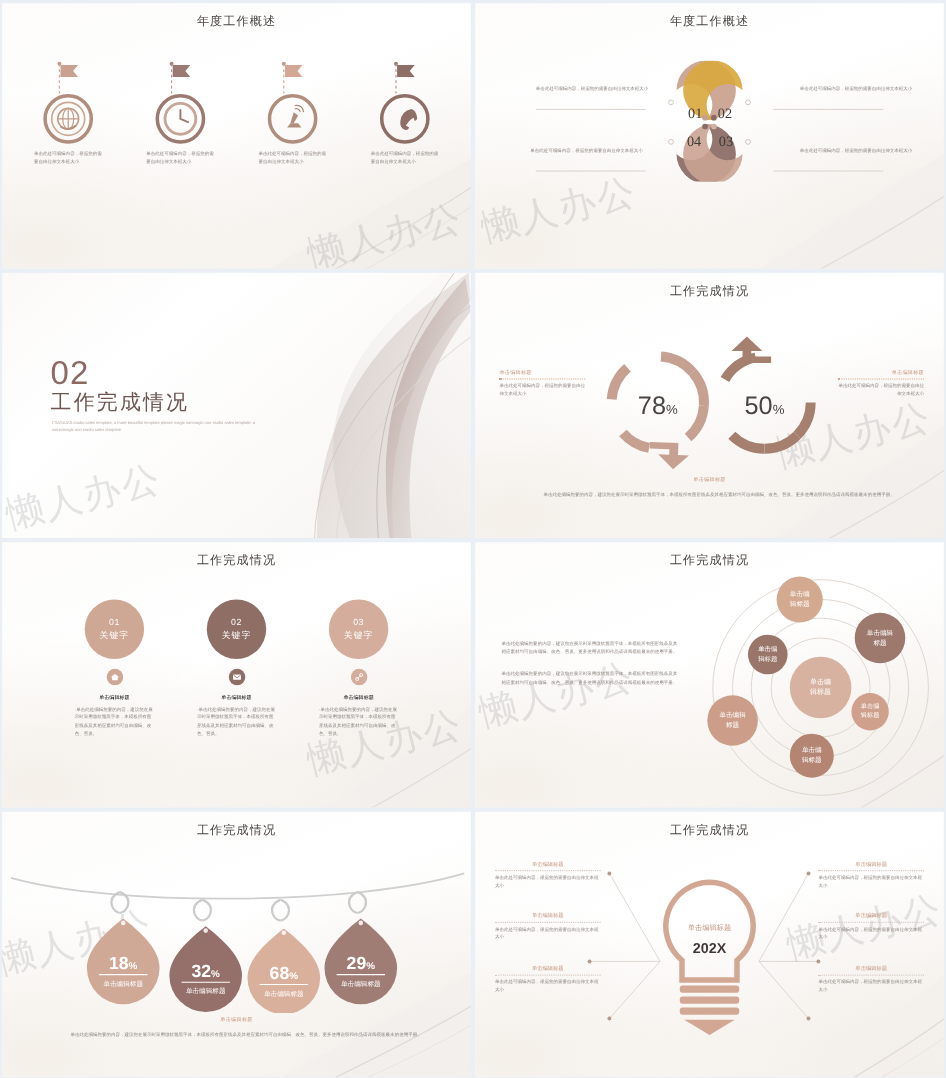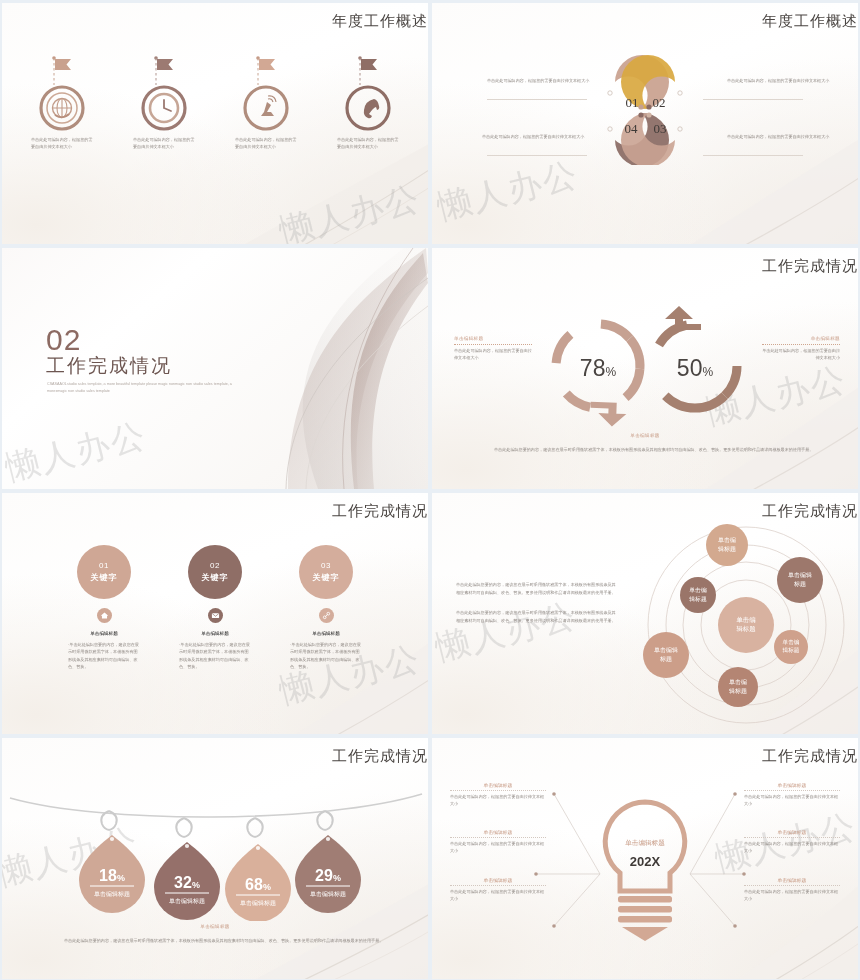"年度工作概述" .stitle { font-size: 15px -> 11px; text-align: right -> center }
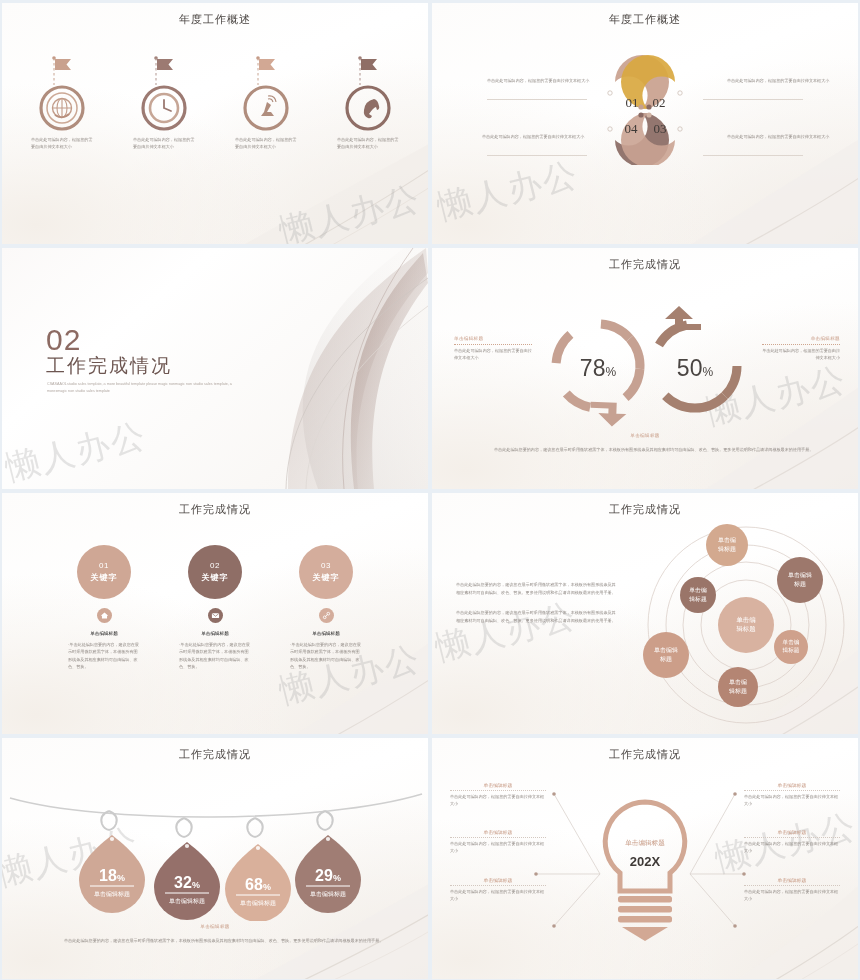"关键字" .s5-k { font-weight: bold -> normal }
